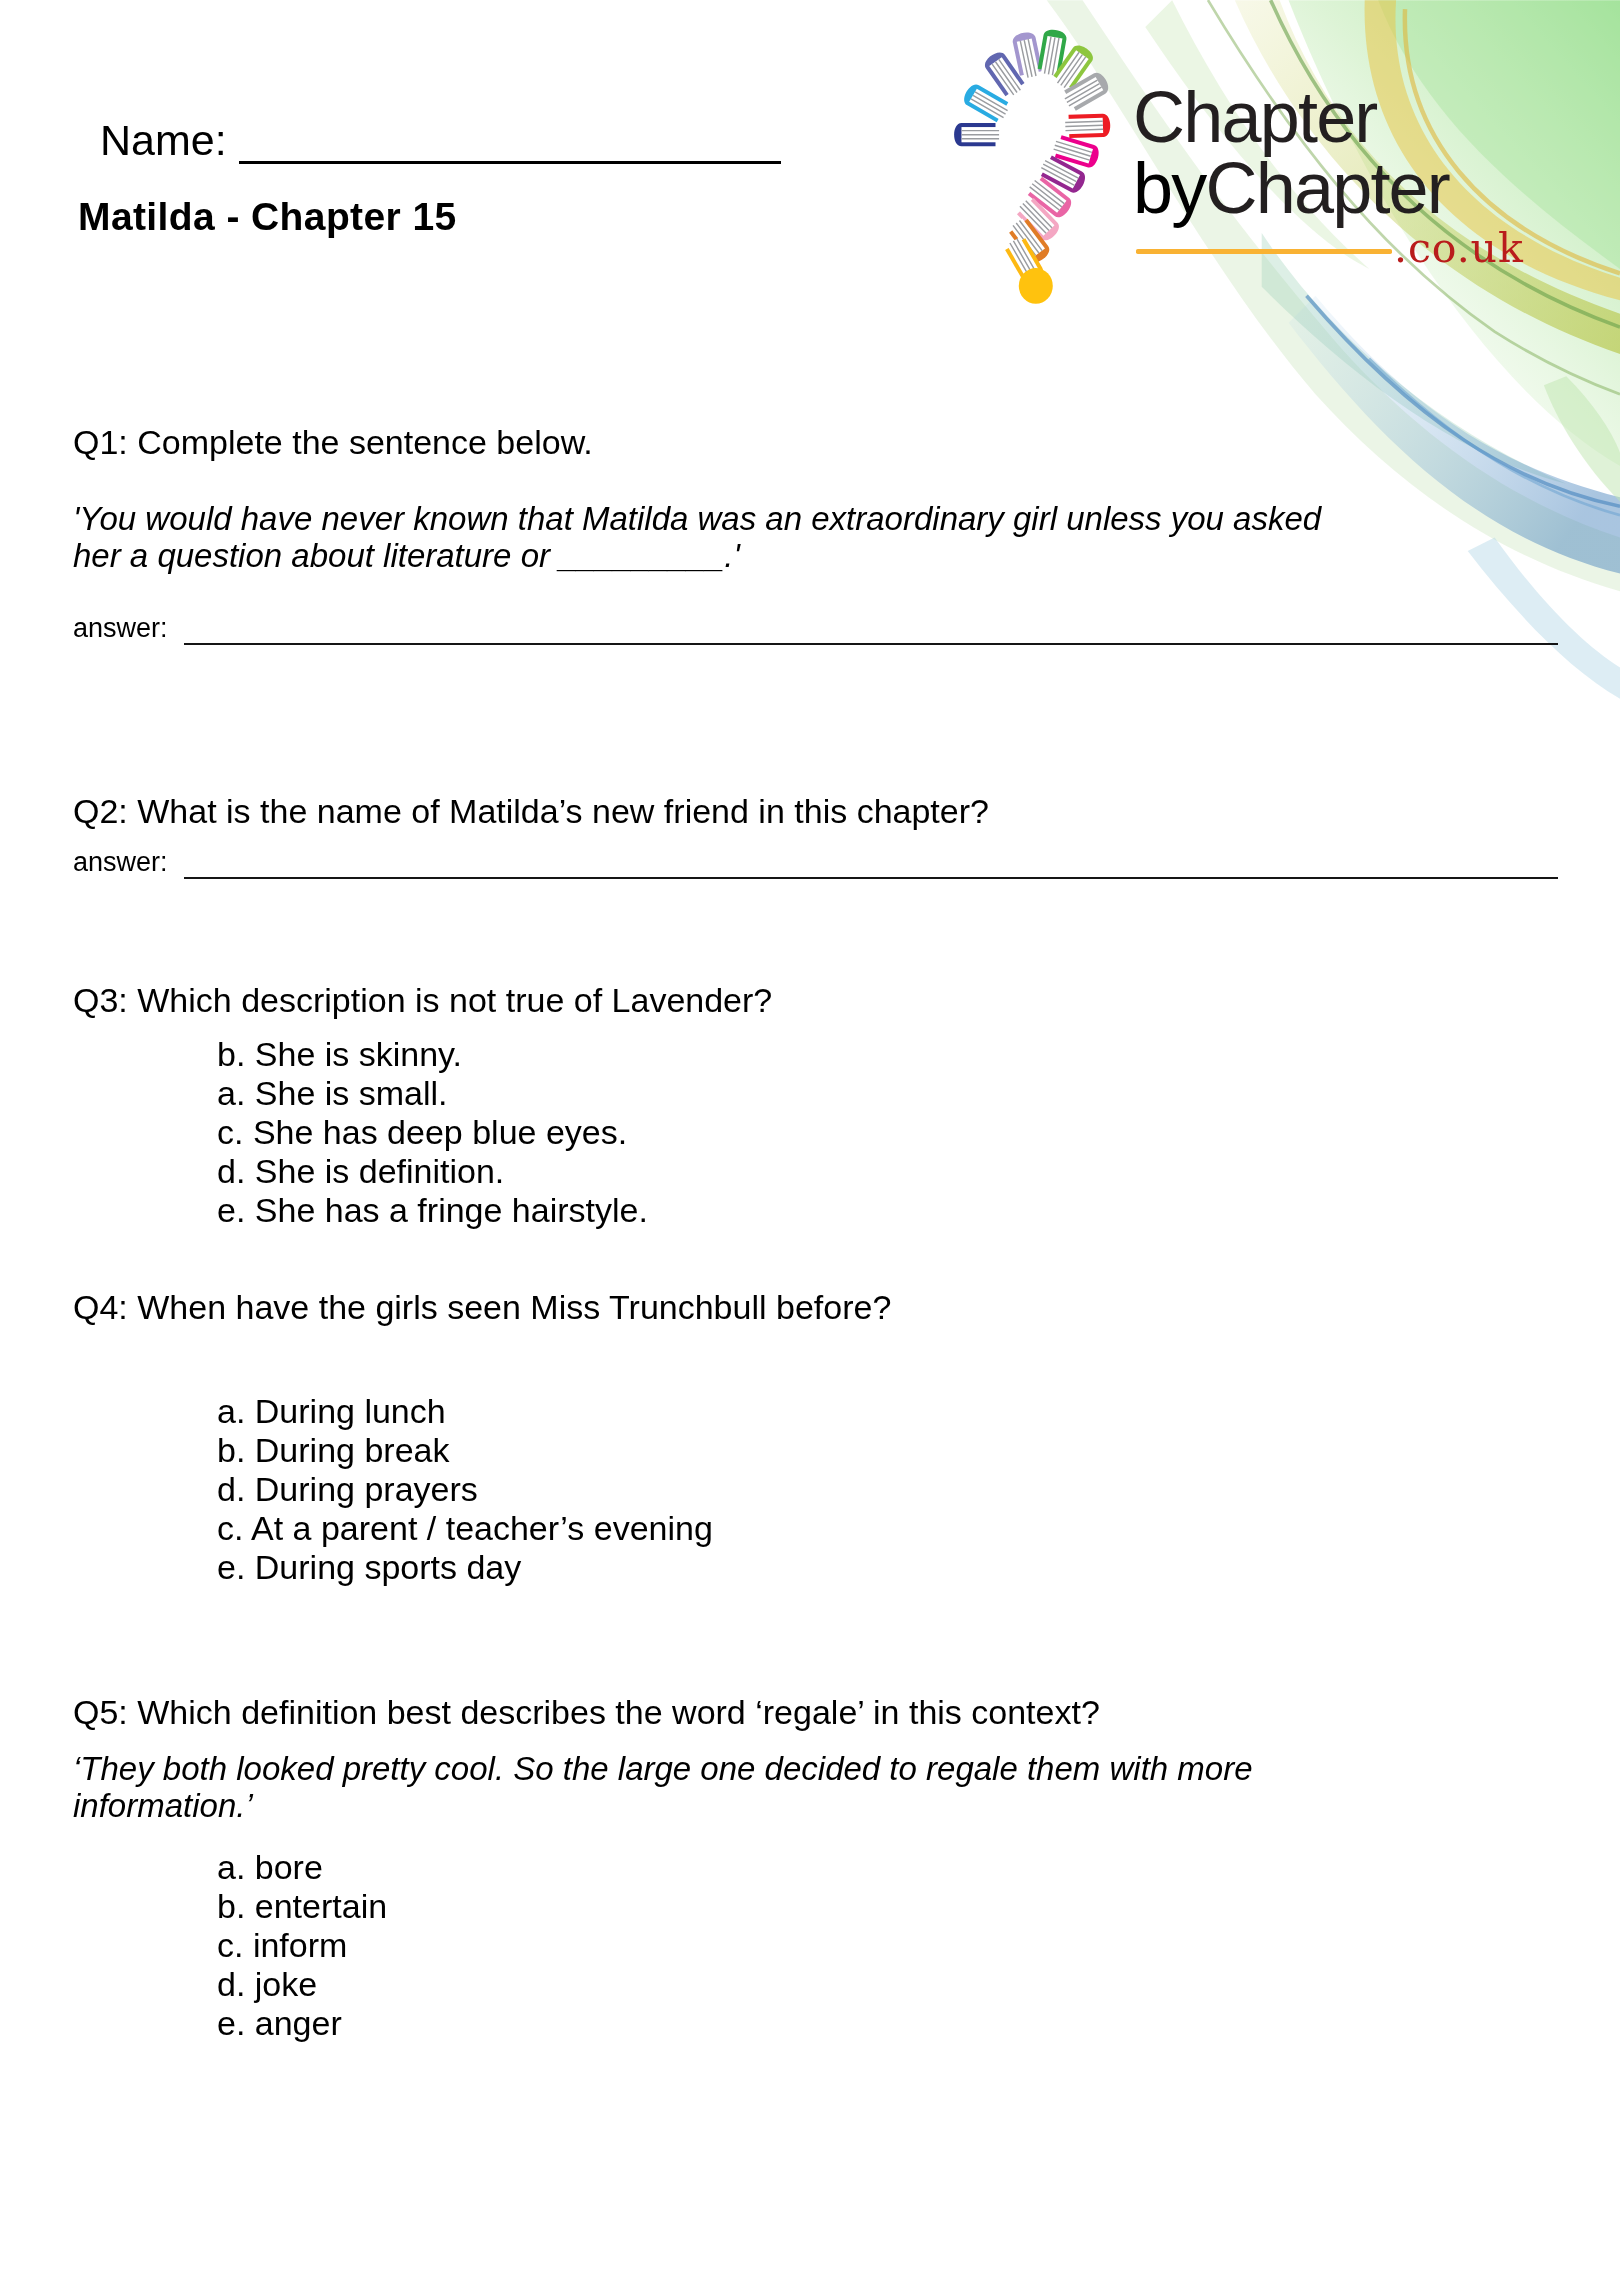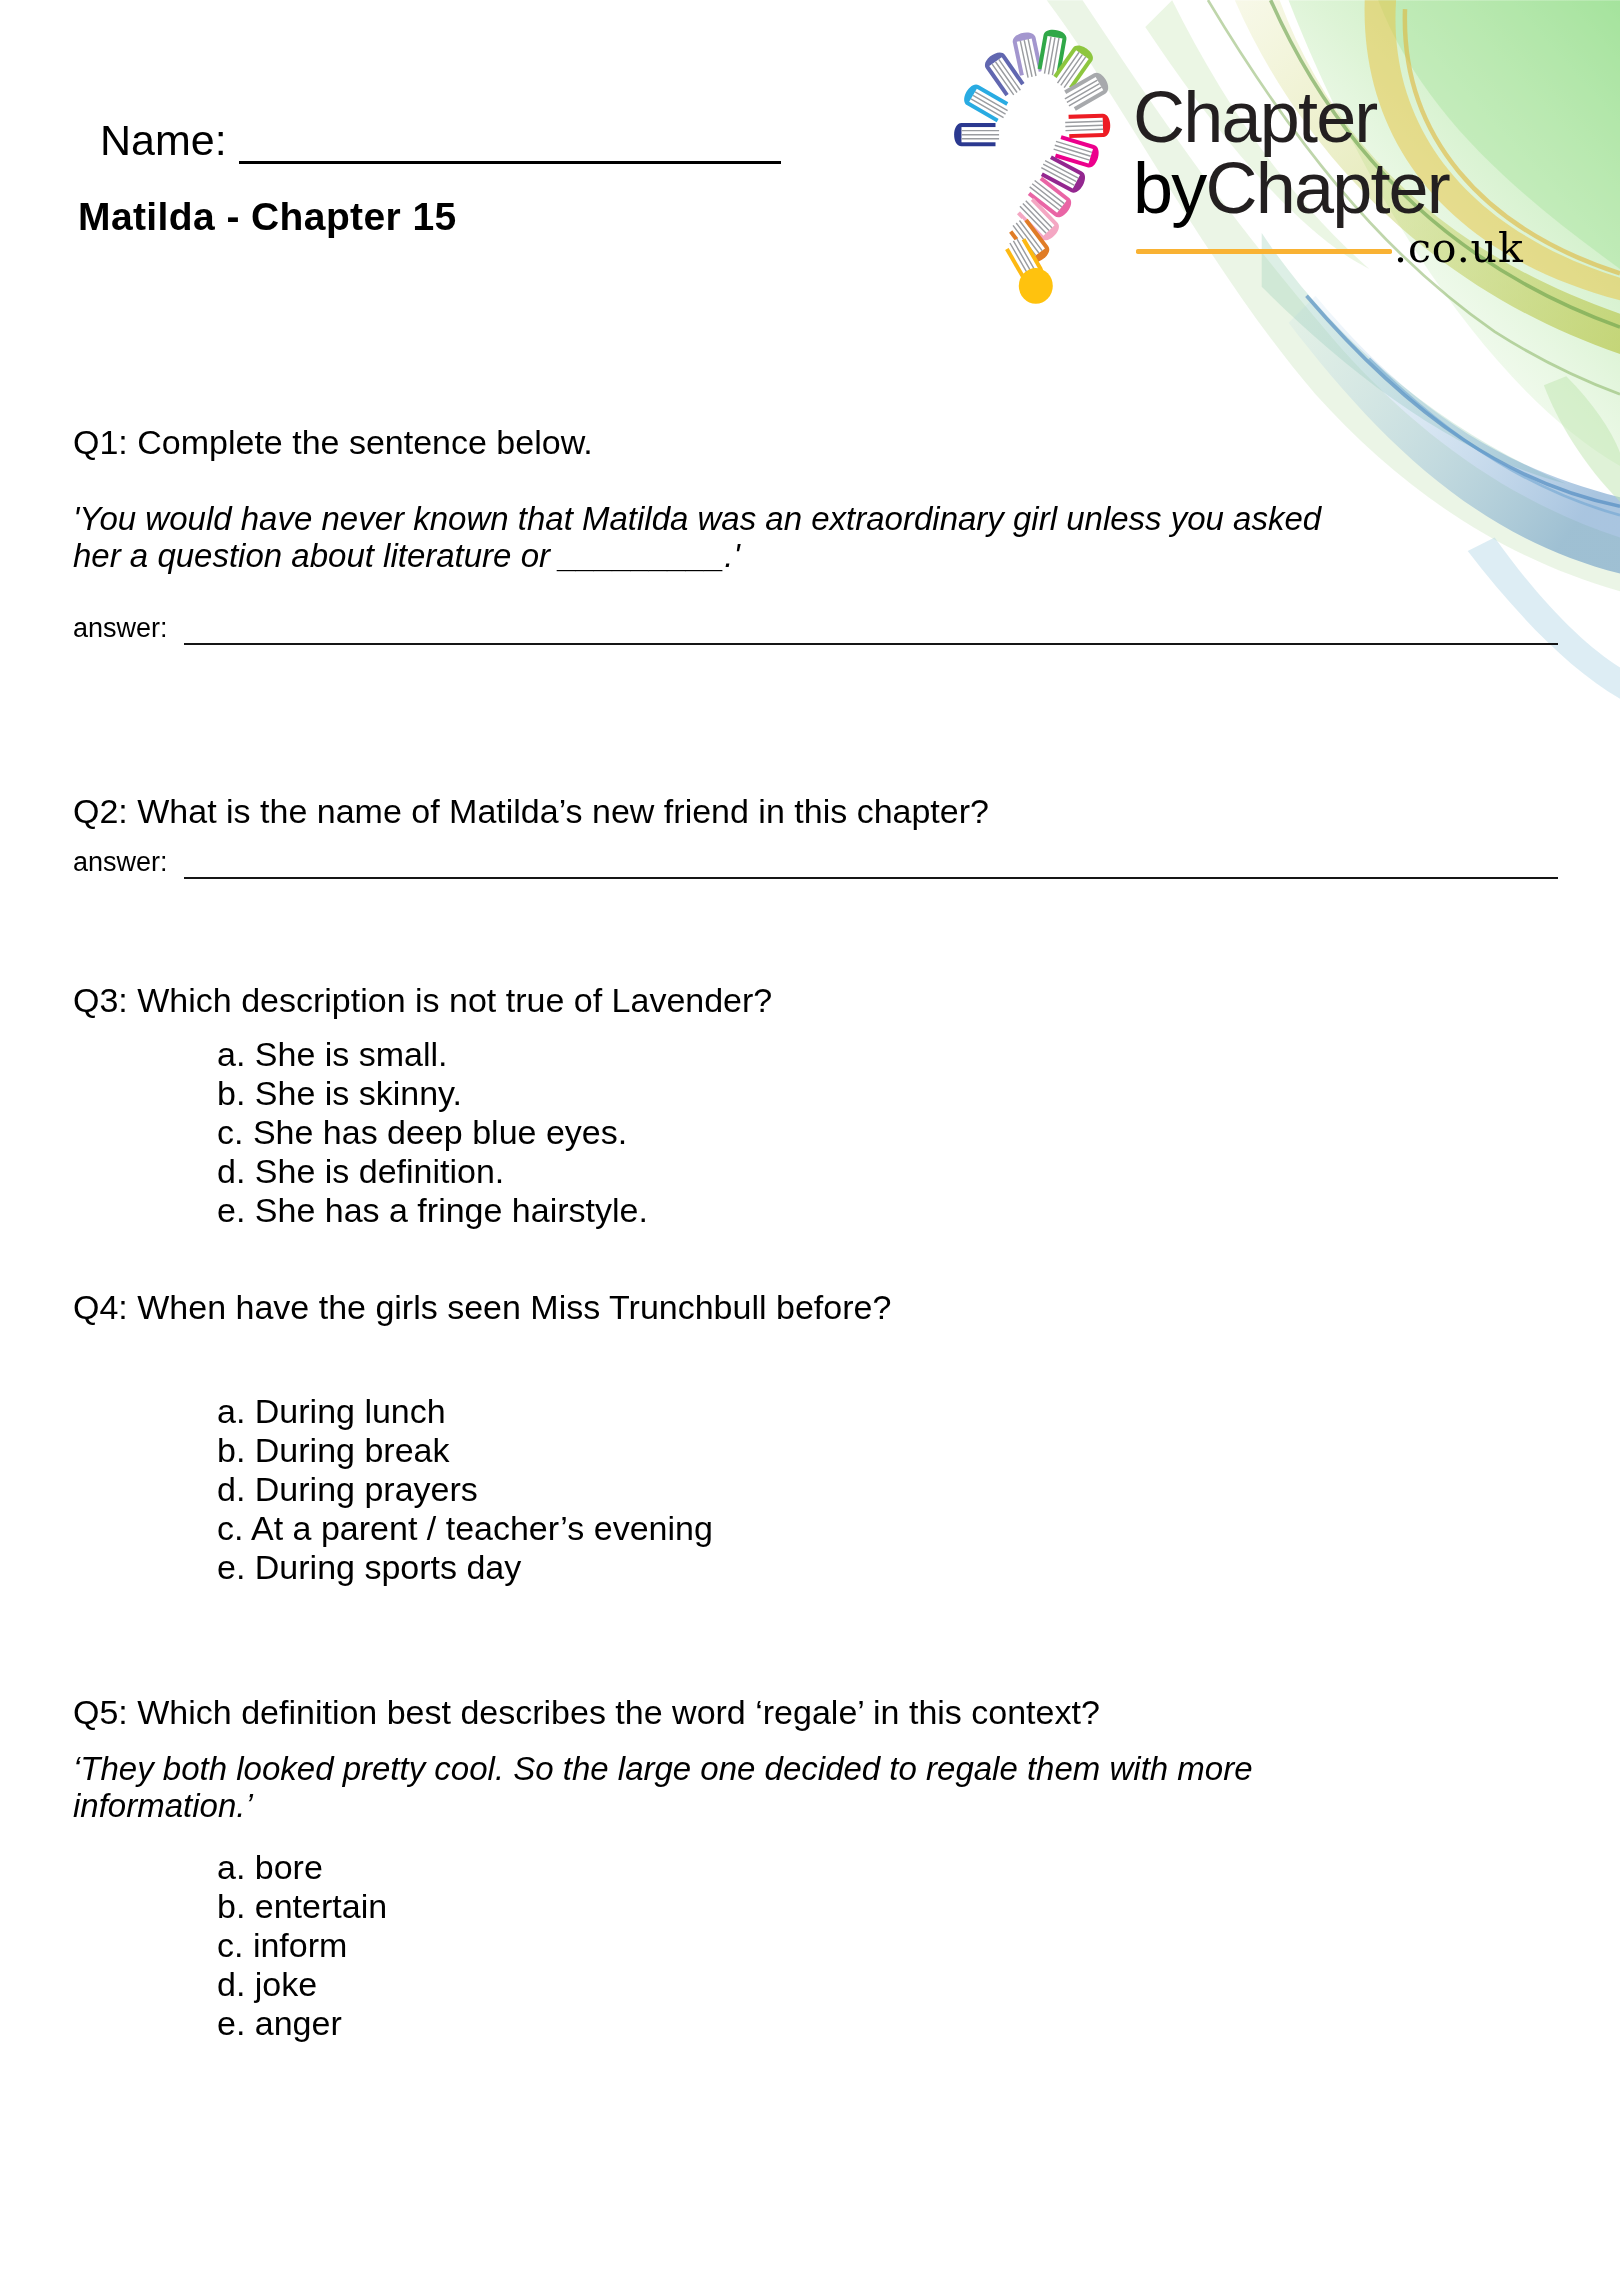".co.uk" .logo-domain { color: #000000 -> #b91c1c }
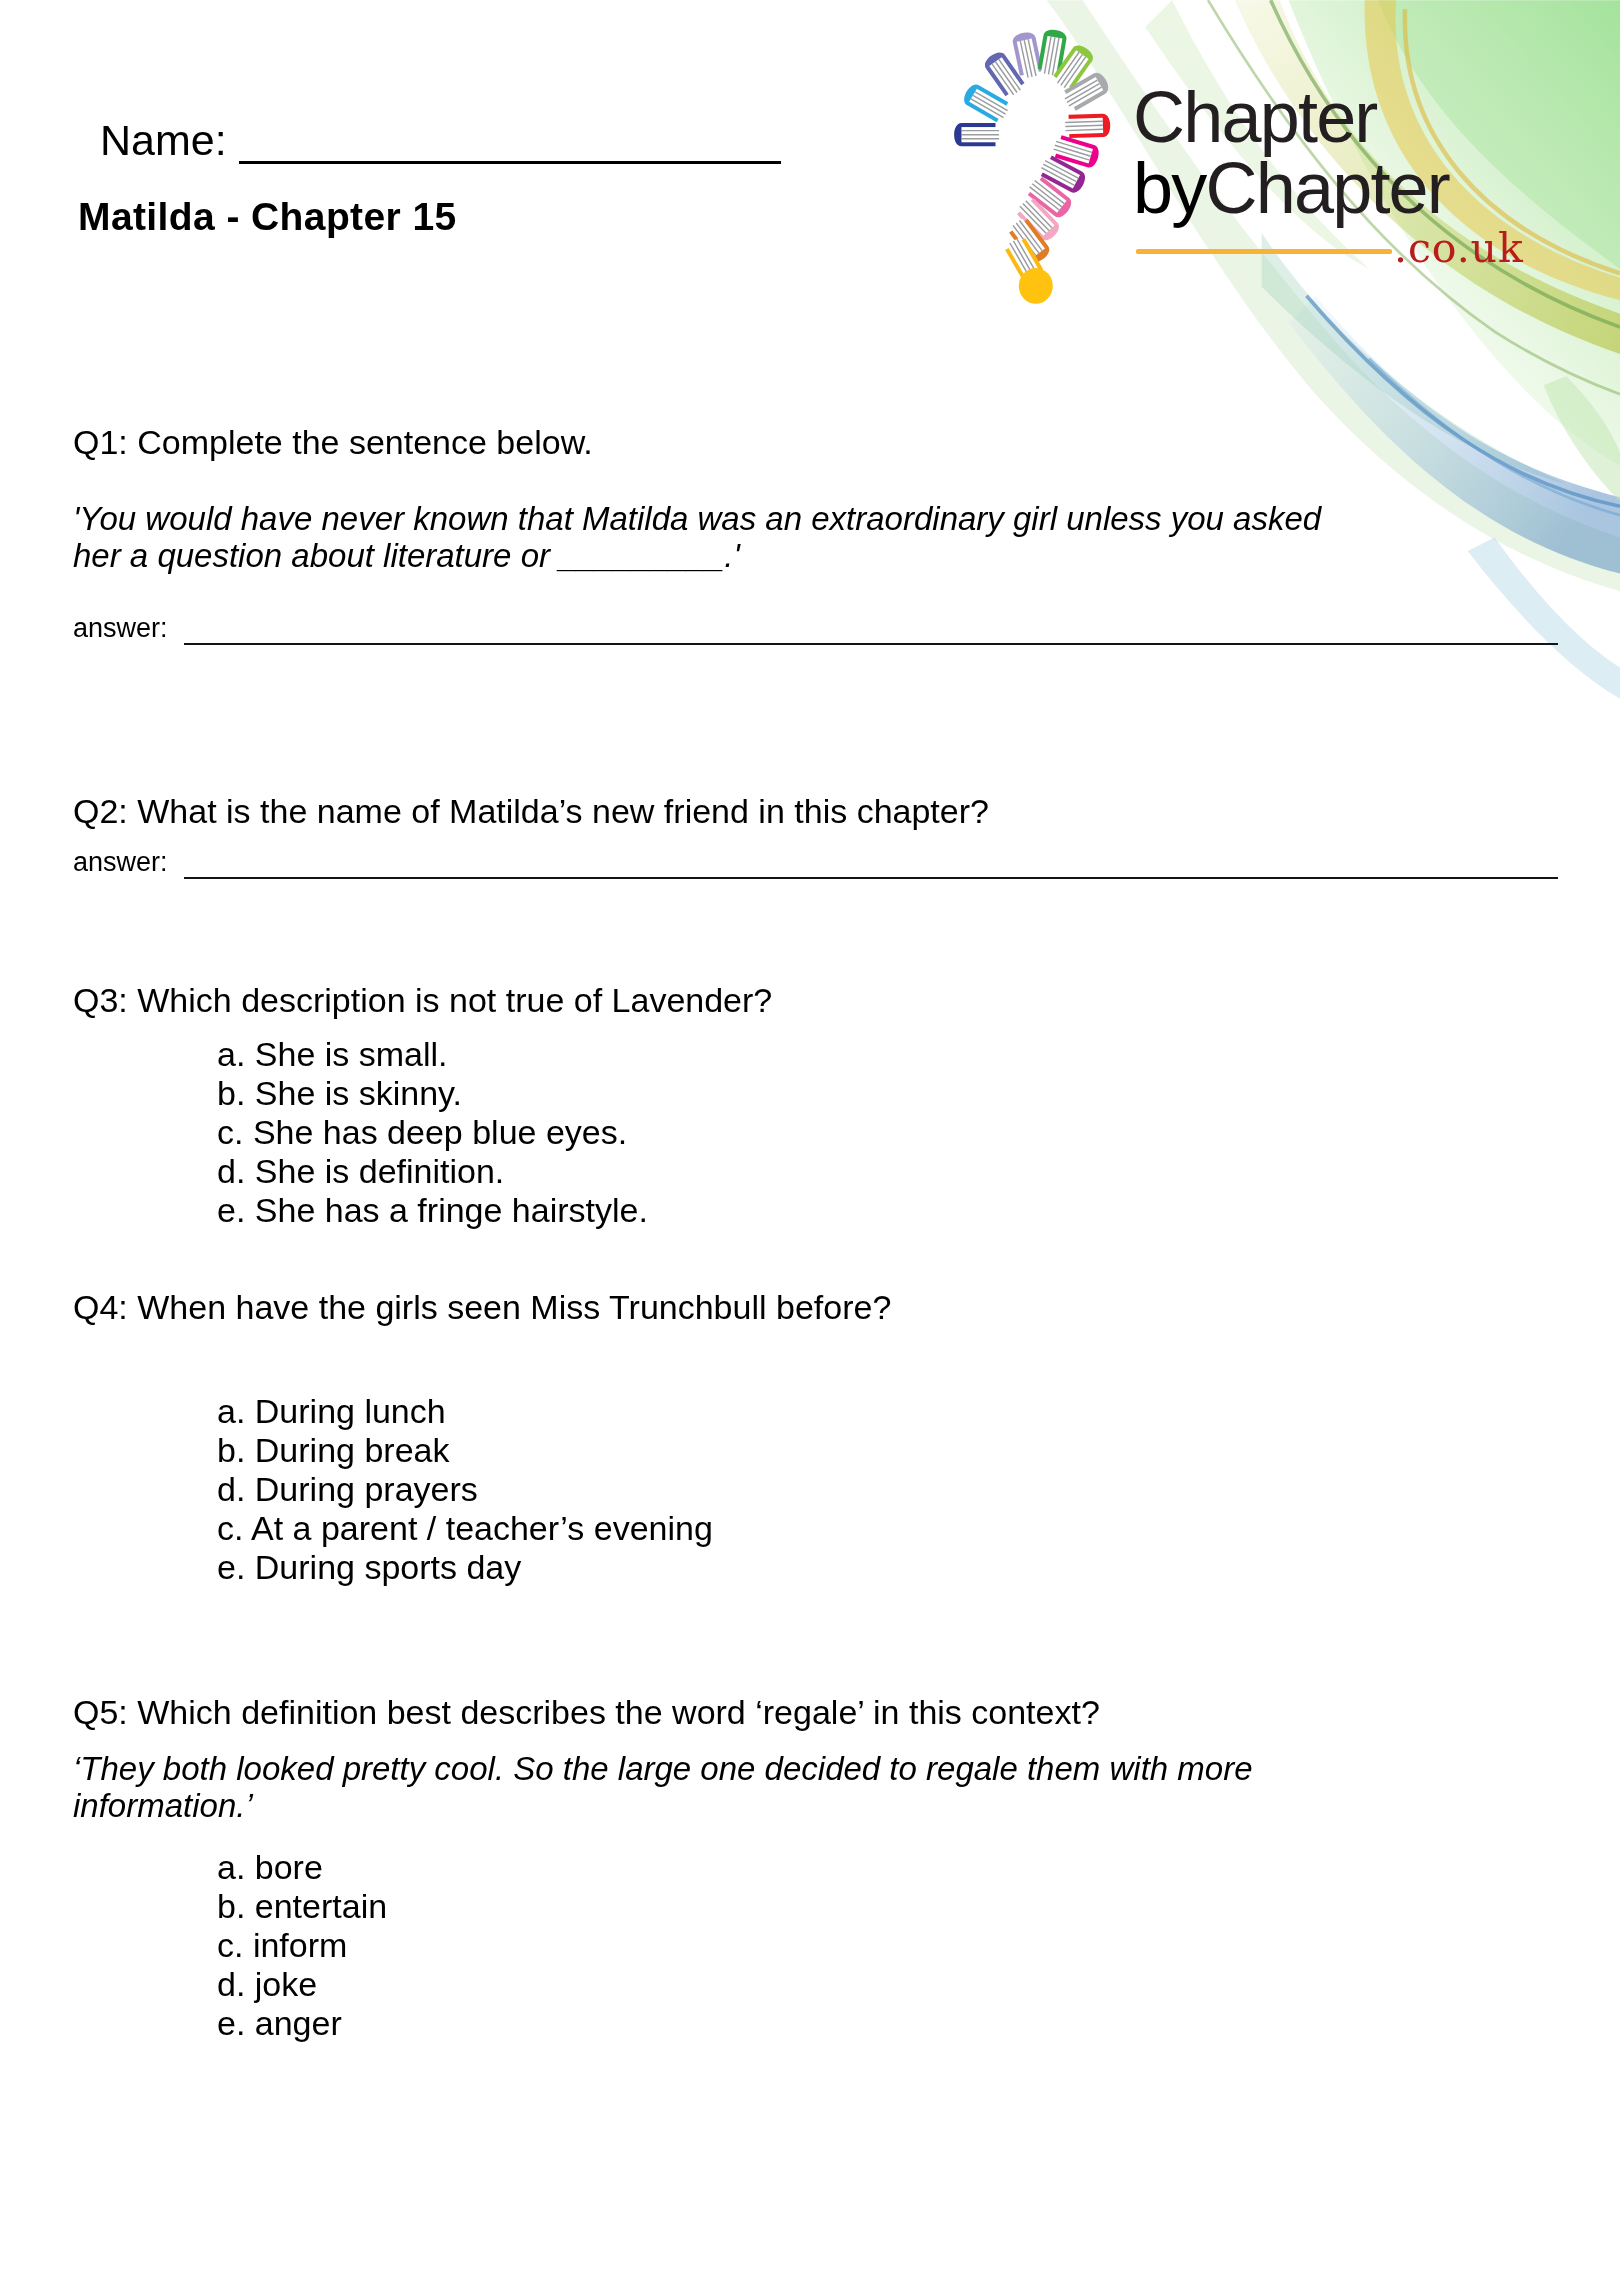"a. She is small." div.opt { order: before "b. She is skinny." -> after "b. She is skinny." }
